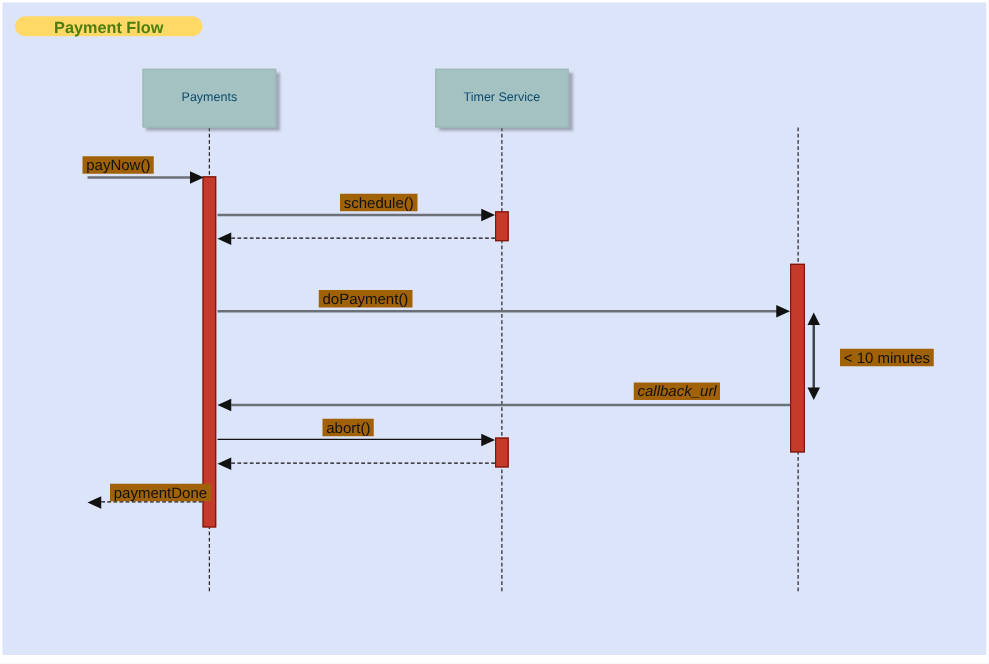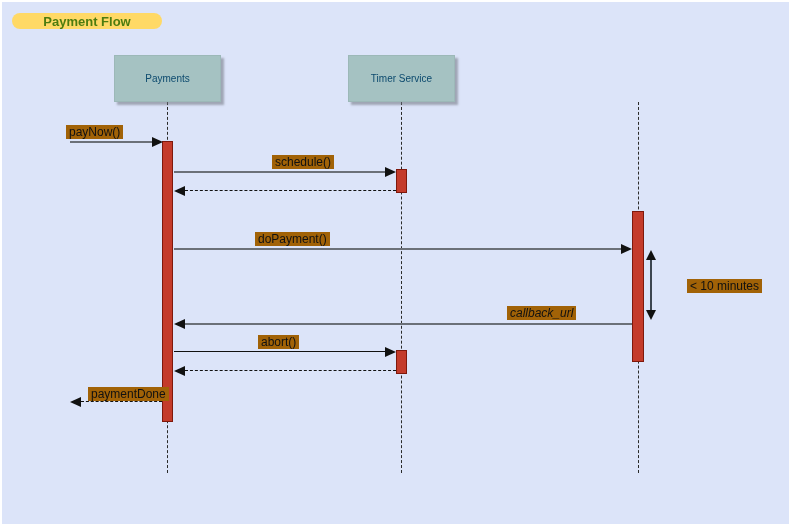"< 10 minutes" div.msg-label { left: 685px -> 670px }
